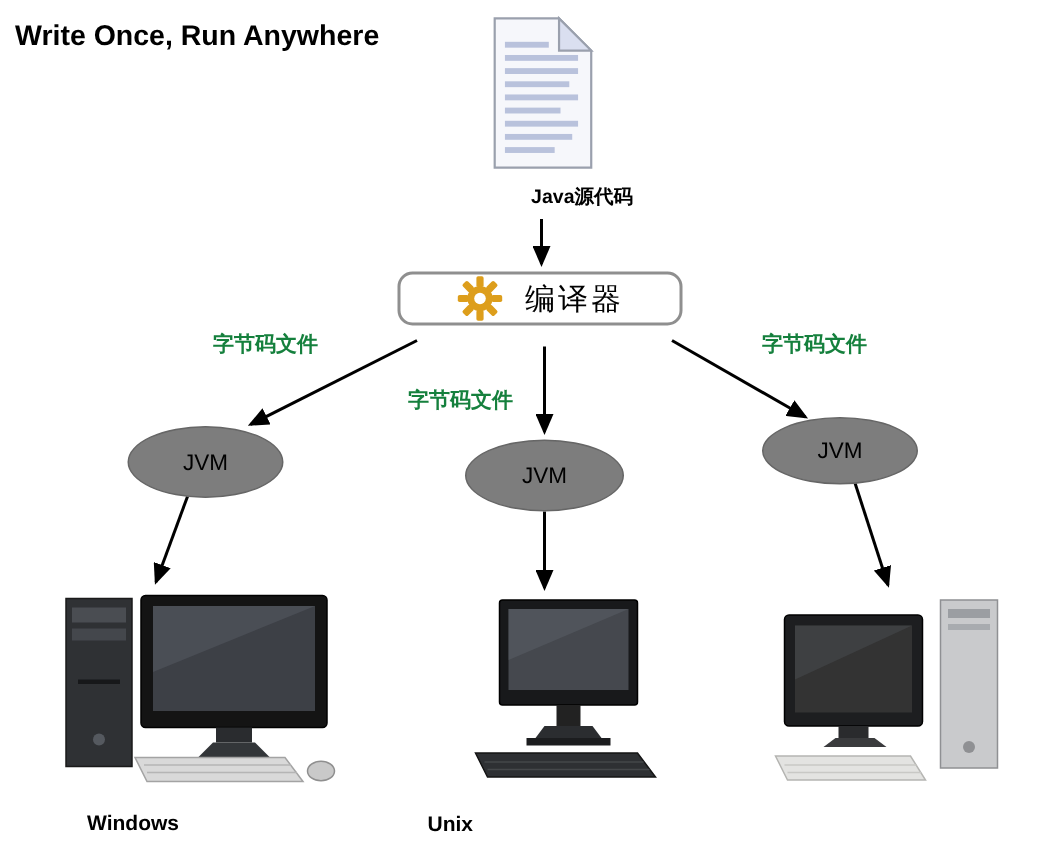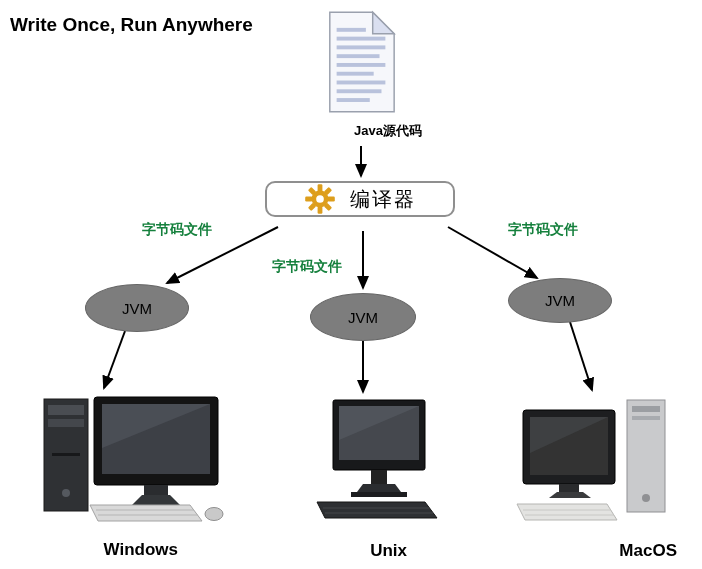"Windows" .platform-label { font-size: 17px -> 14px; text-align: right -> left }
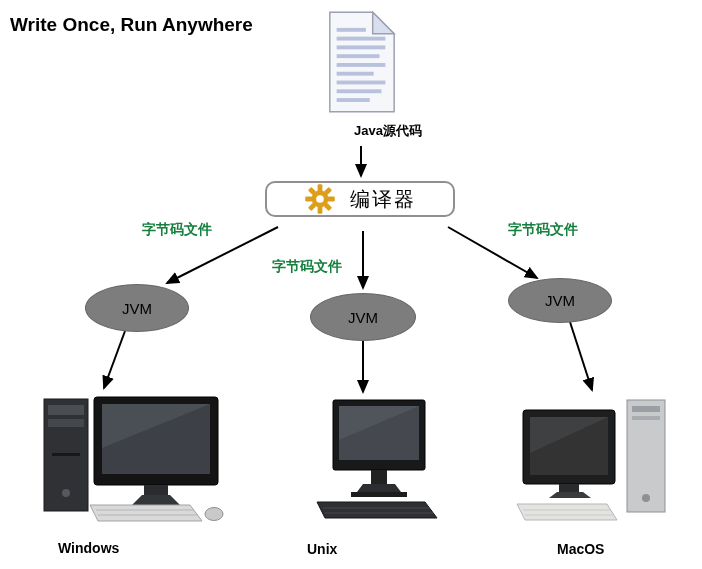"Unix" .platform-unix { left: 307px -> 285px }
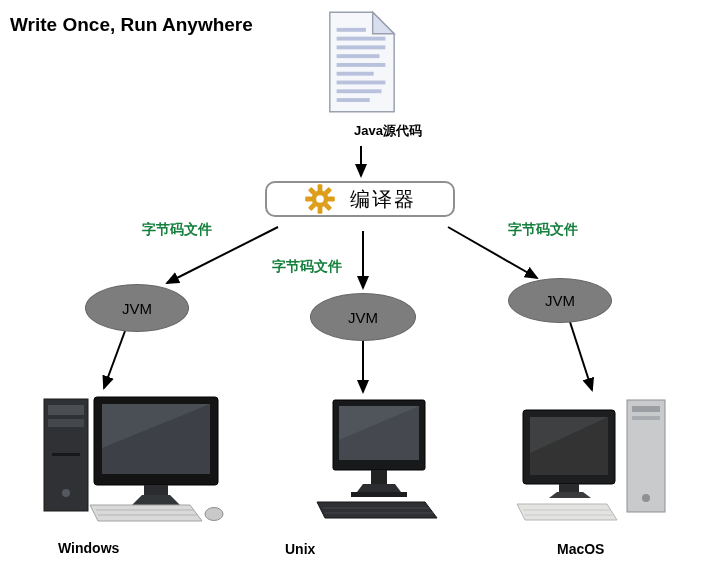"MacOS" div.platform-label { html: <div>MacOS</div> -> none }
